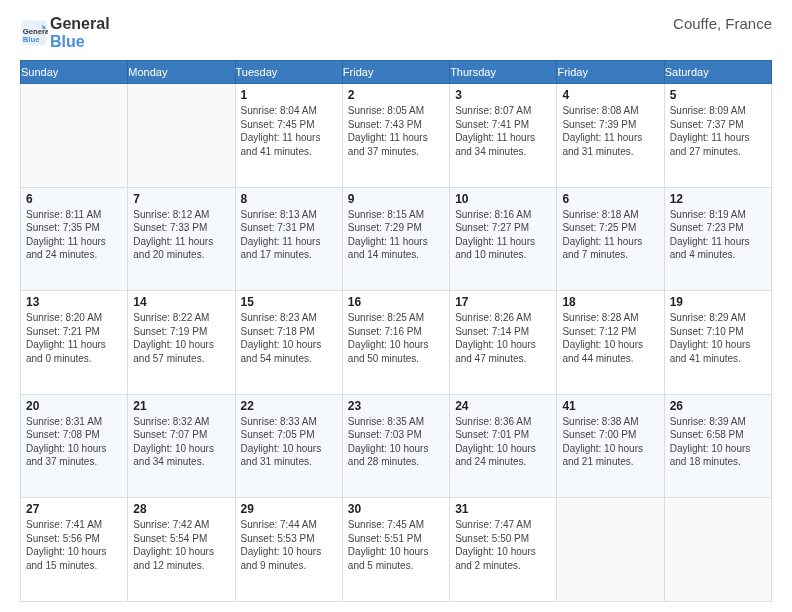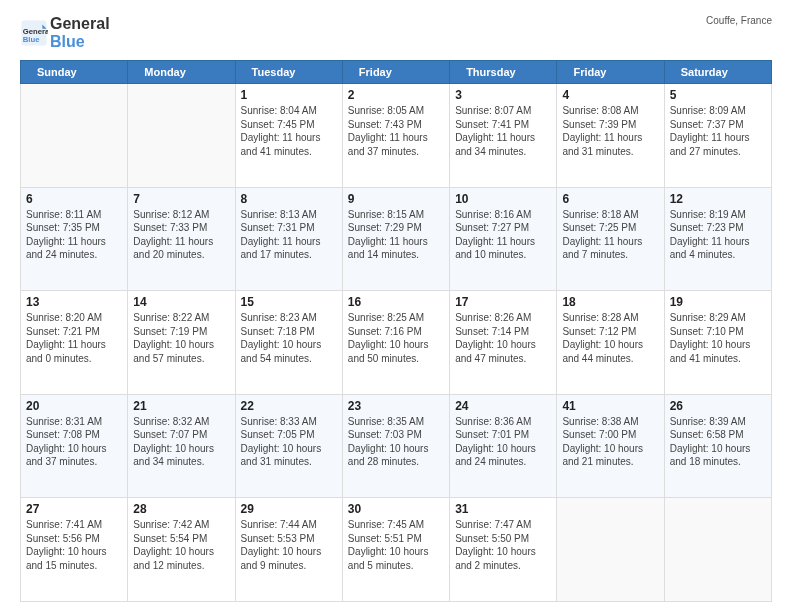"Couffe, France" .location { font-size: 10px -> 15px }
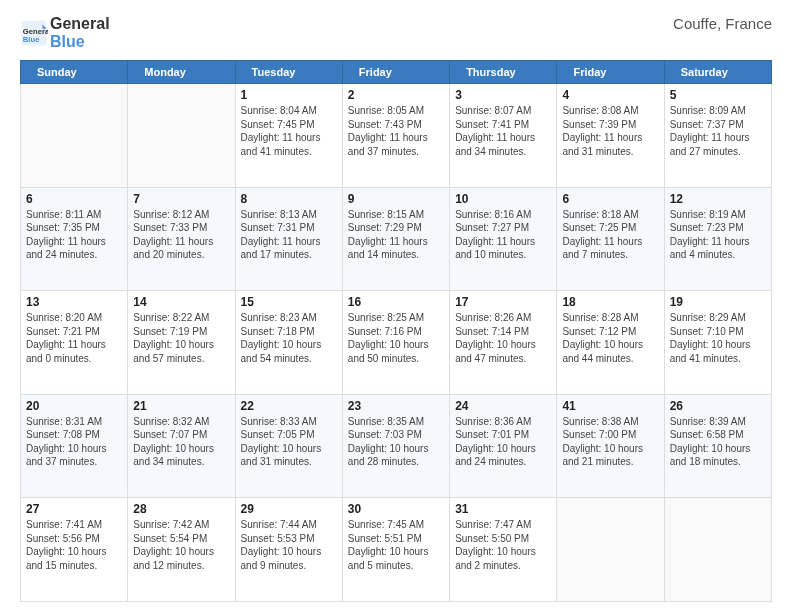"Sunday" .calendar th { font-weight: bold -> normal; padding: 5px 16px -> 5px 0 }
